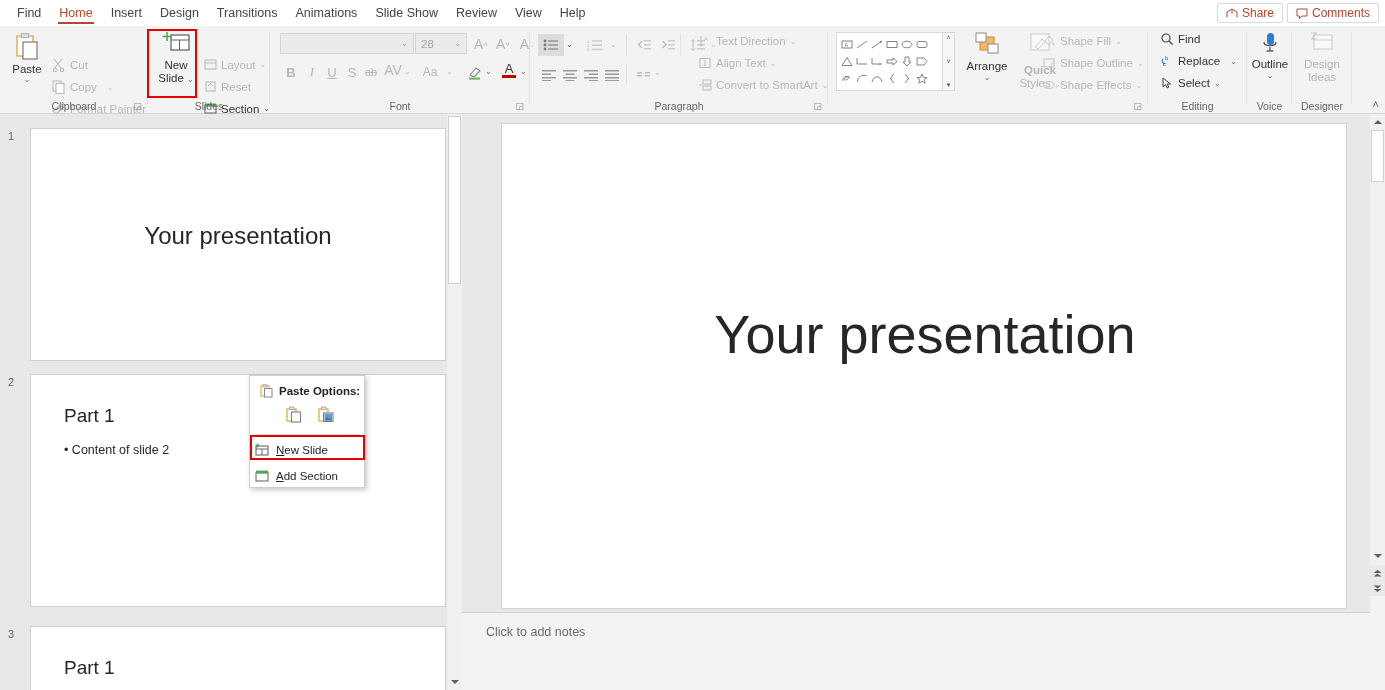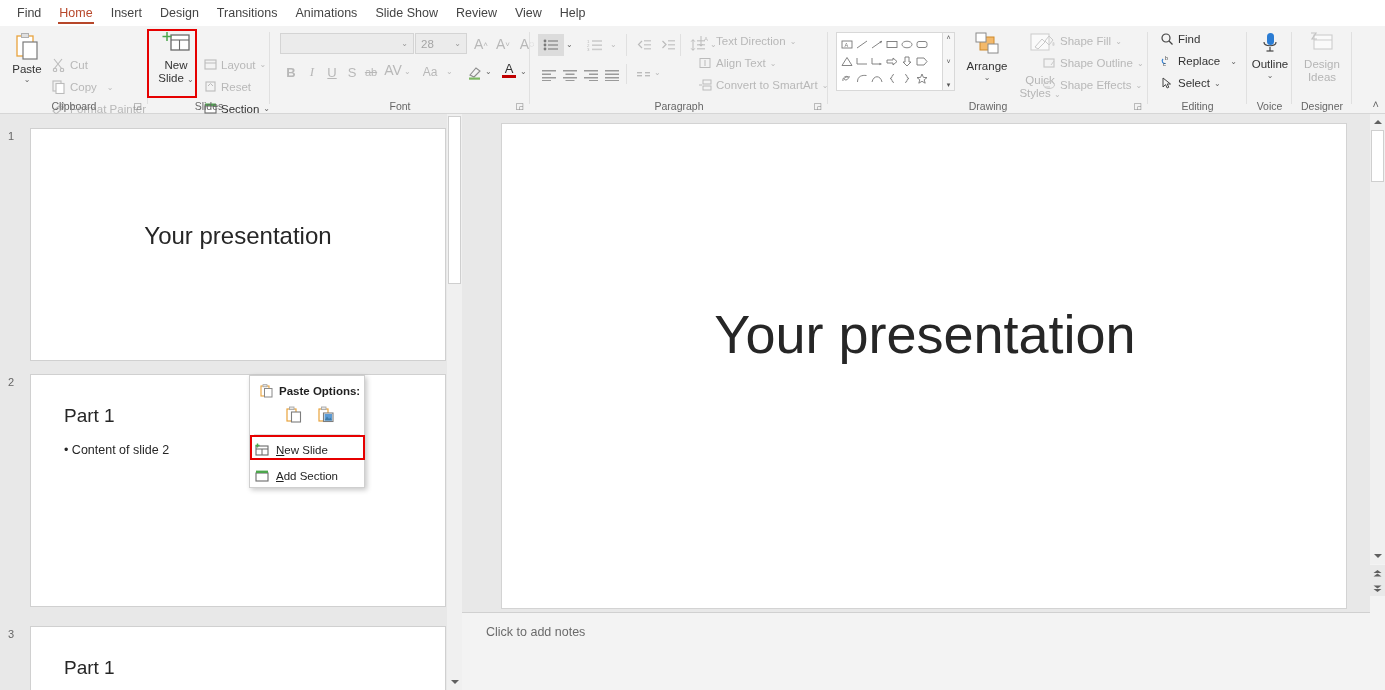"Share" div.tabbar-right { html: none -> <div> <div> <svg> <path></path> <path></path> </svg> <span>Share</span> </div> <div> <svg> <path></path> </svg> <span>Comments</span> </div> </div> }
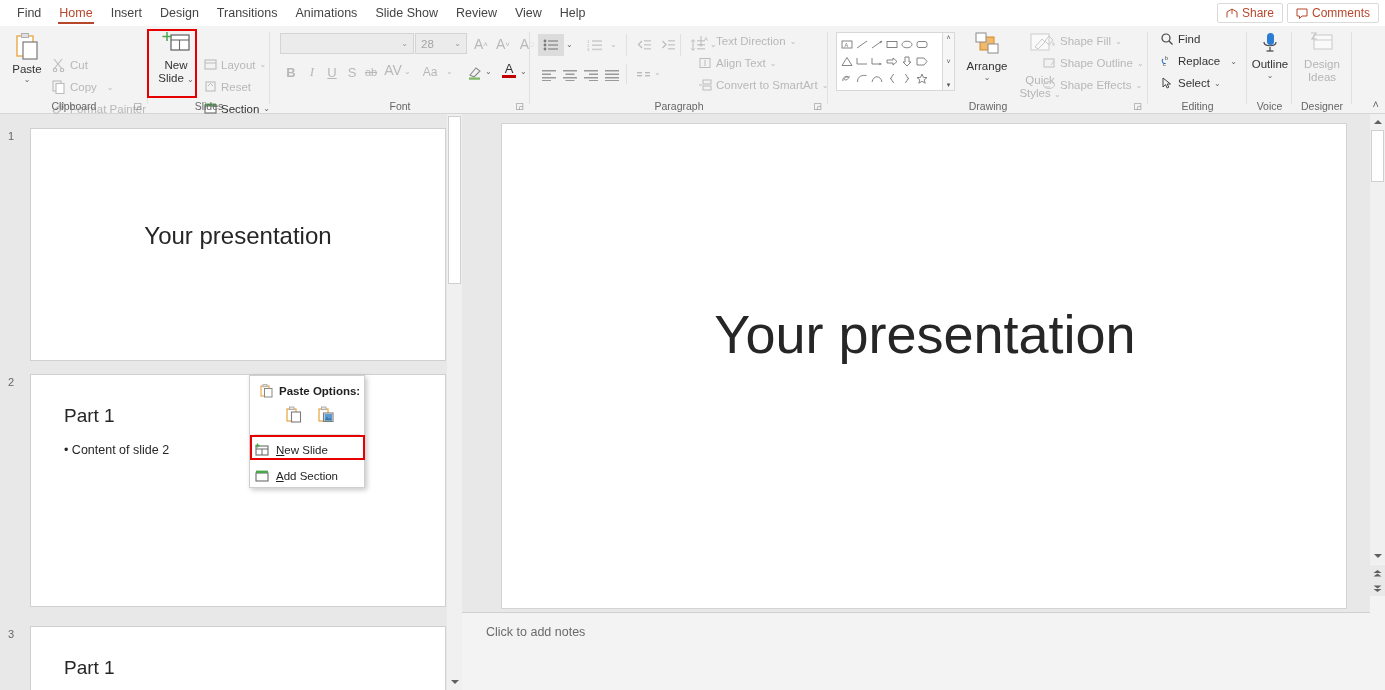"Quick" span.lbl { font-weight: none -> bold; margin-top: 16px -> 6px }
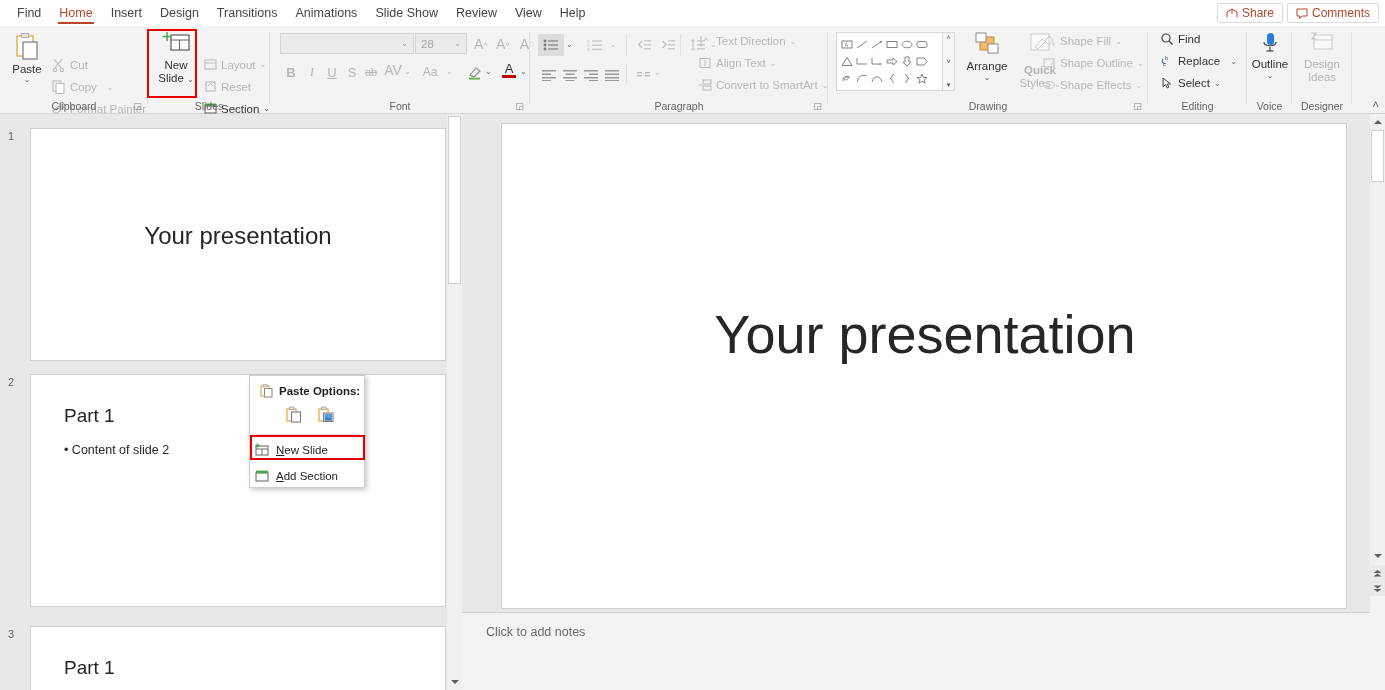"Drawing" div.rgroup-label { html: <div>Drawing</div> -> none }
